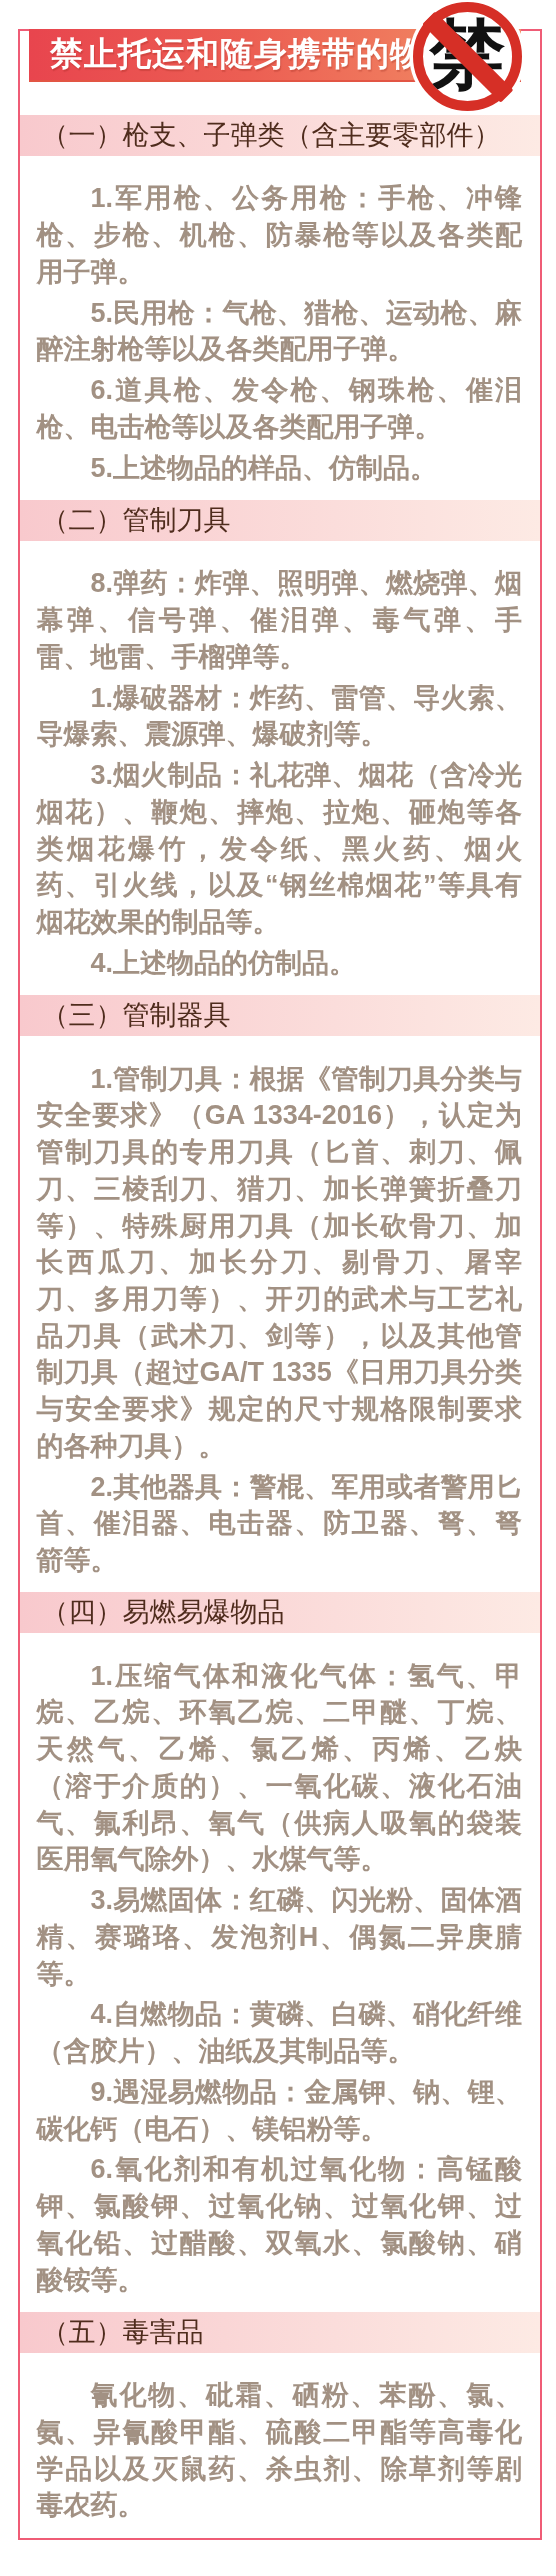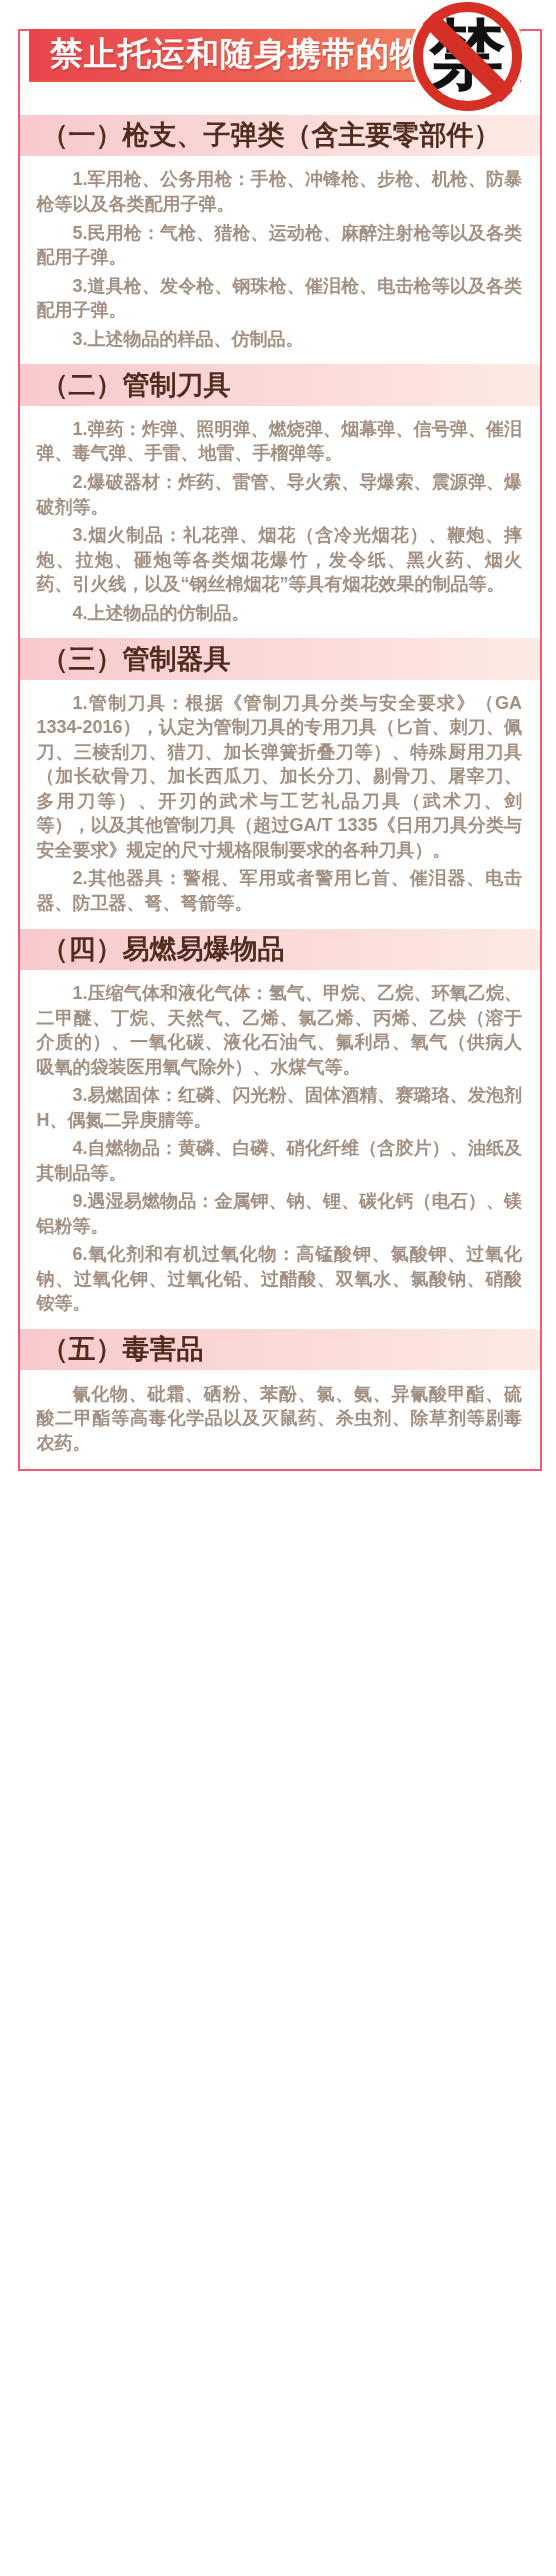"（一）枪支、子弹类（含主要零部件）" .section-band { font-weight: bold -> normal }
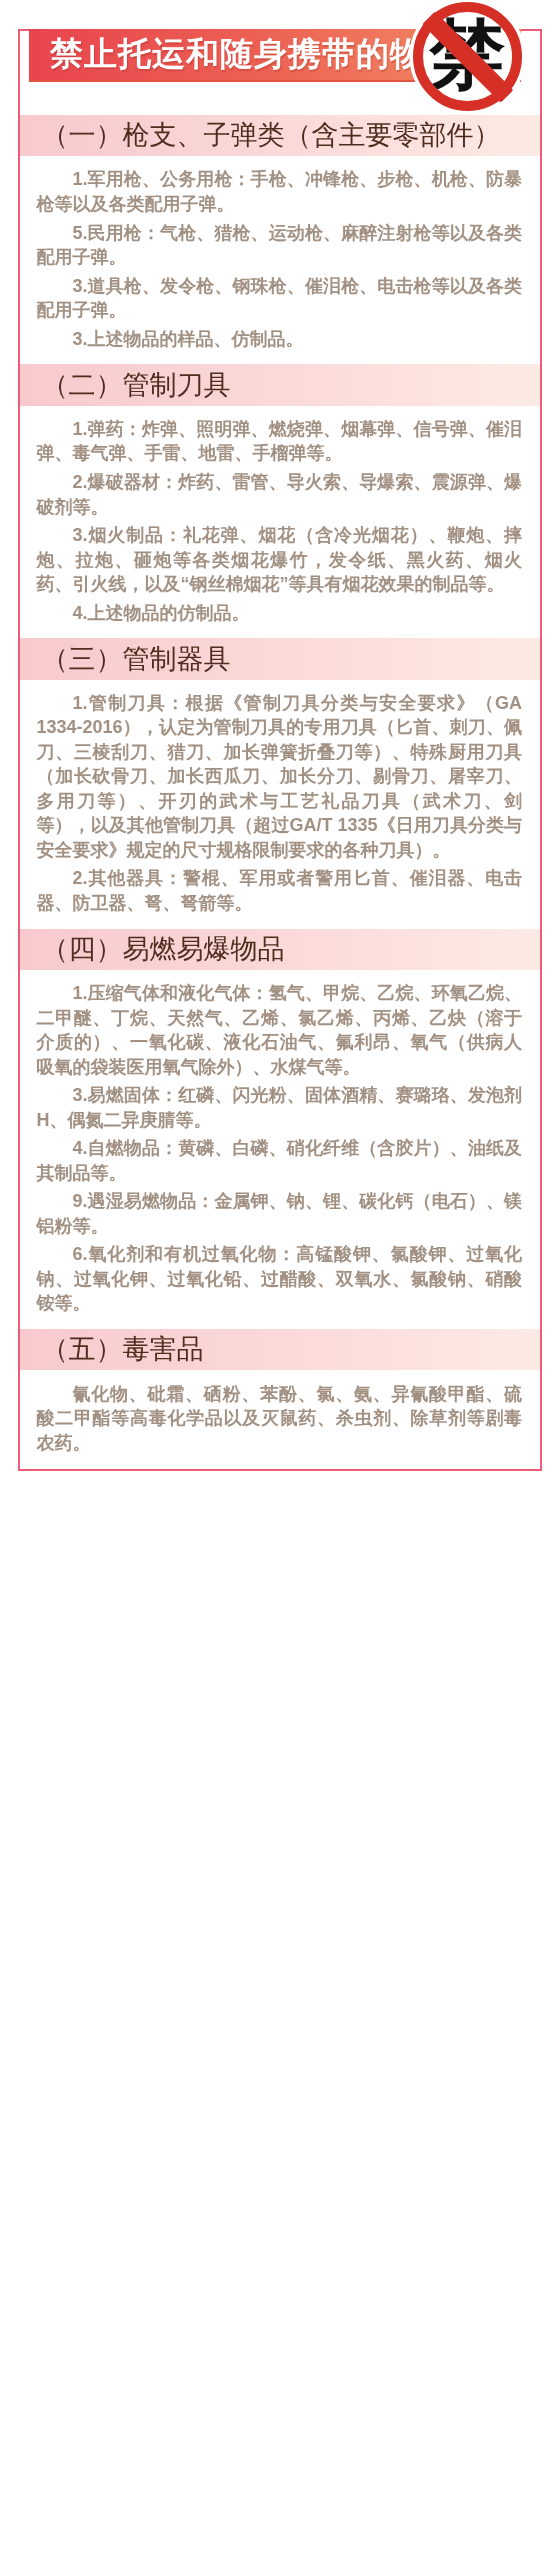"1.军用枪、公务用枪：手枪、冲锋枪、步枪、机枪、防暴枪等以及各类配用子弹。" .section-body { font-size: 18px -> 27px; margin-top: none -> 13px }
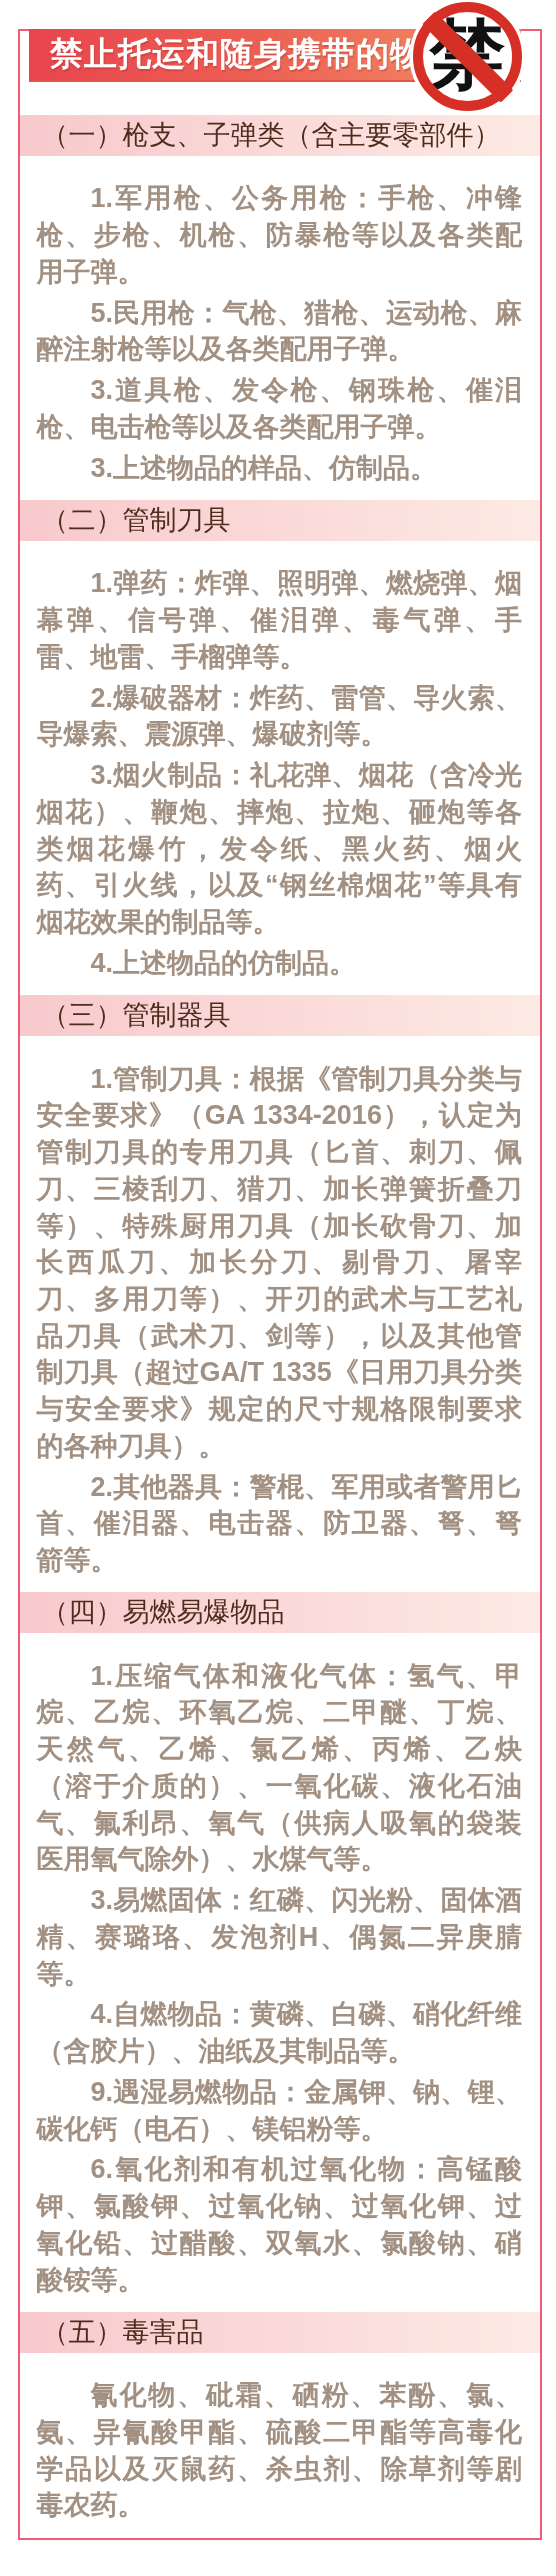"3.道具枪、发令枪、钢珠枪、催泪枪、电击枪等以及各类配用子弹。" p.para { text: 3 -> 6 }
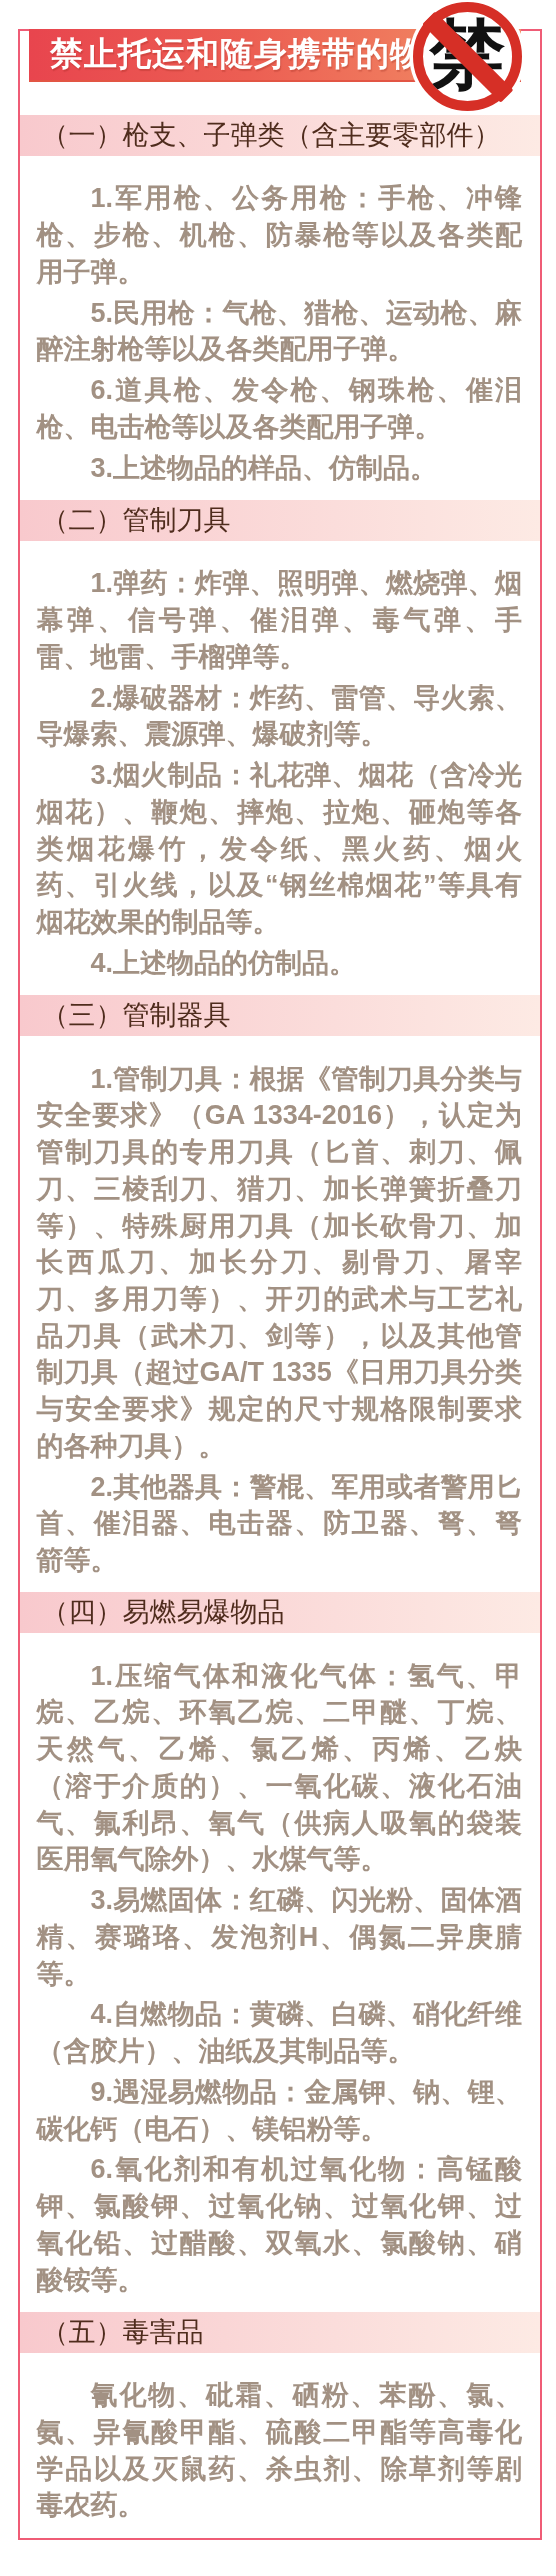"3.上述物品的样品、仿制品。" p.para { text: 3 -> 5 }
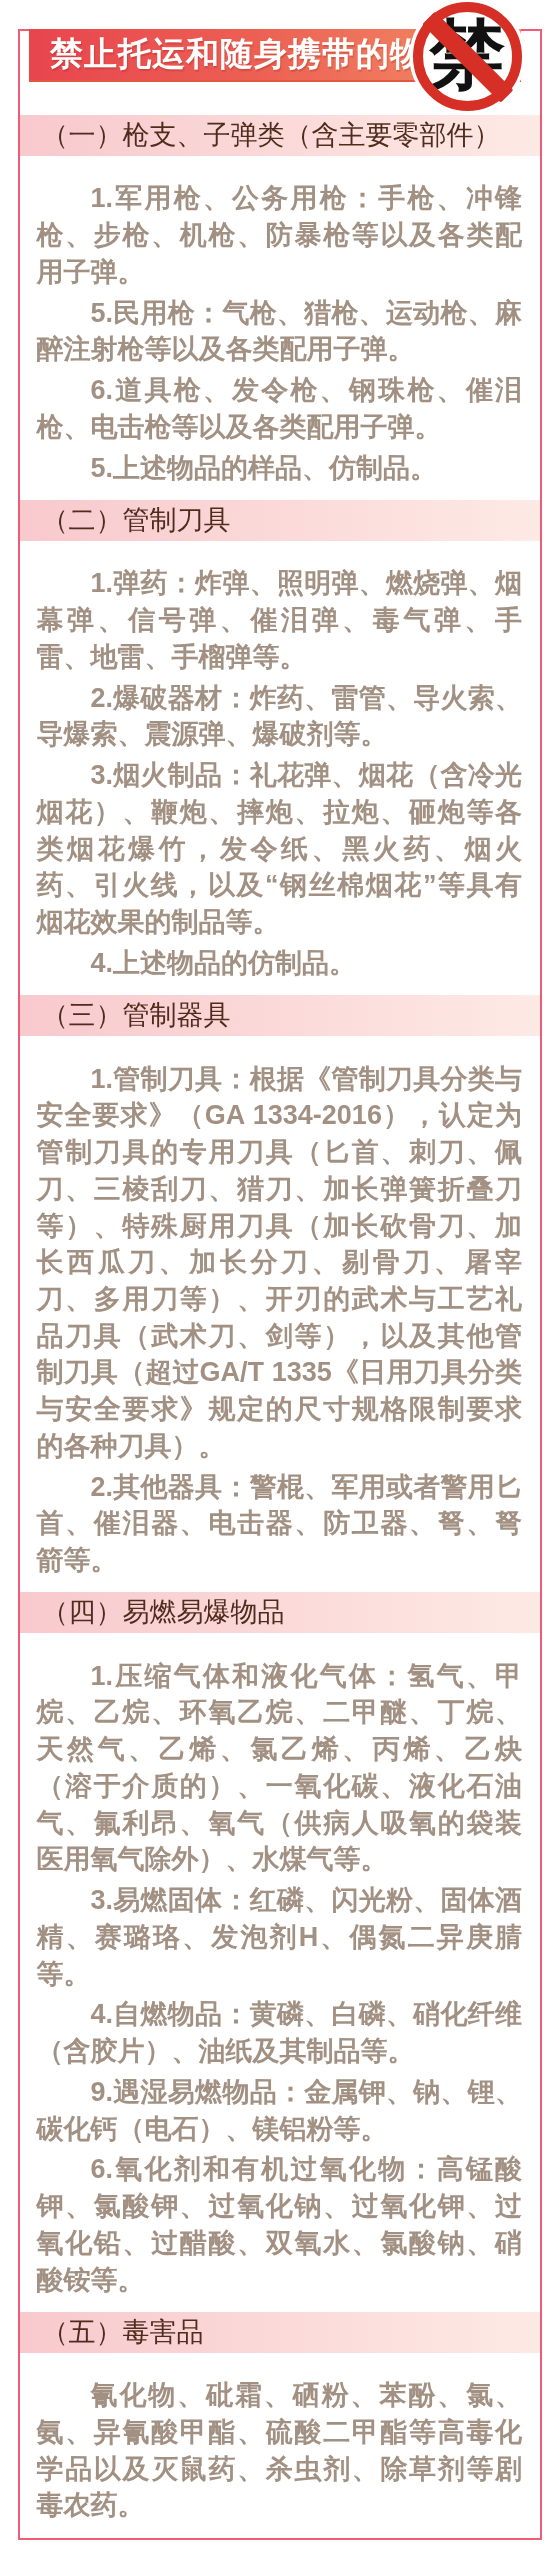"1.弹药：炸弹、照明弹、燃烧弹、烟幕弹、信号弹、催泪弹、毒气弹、手雷、地雷、手榴" p.para { text: 1 -> 8 }
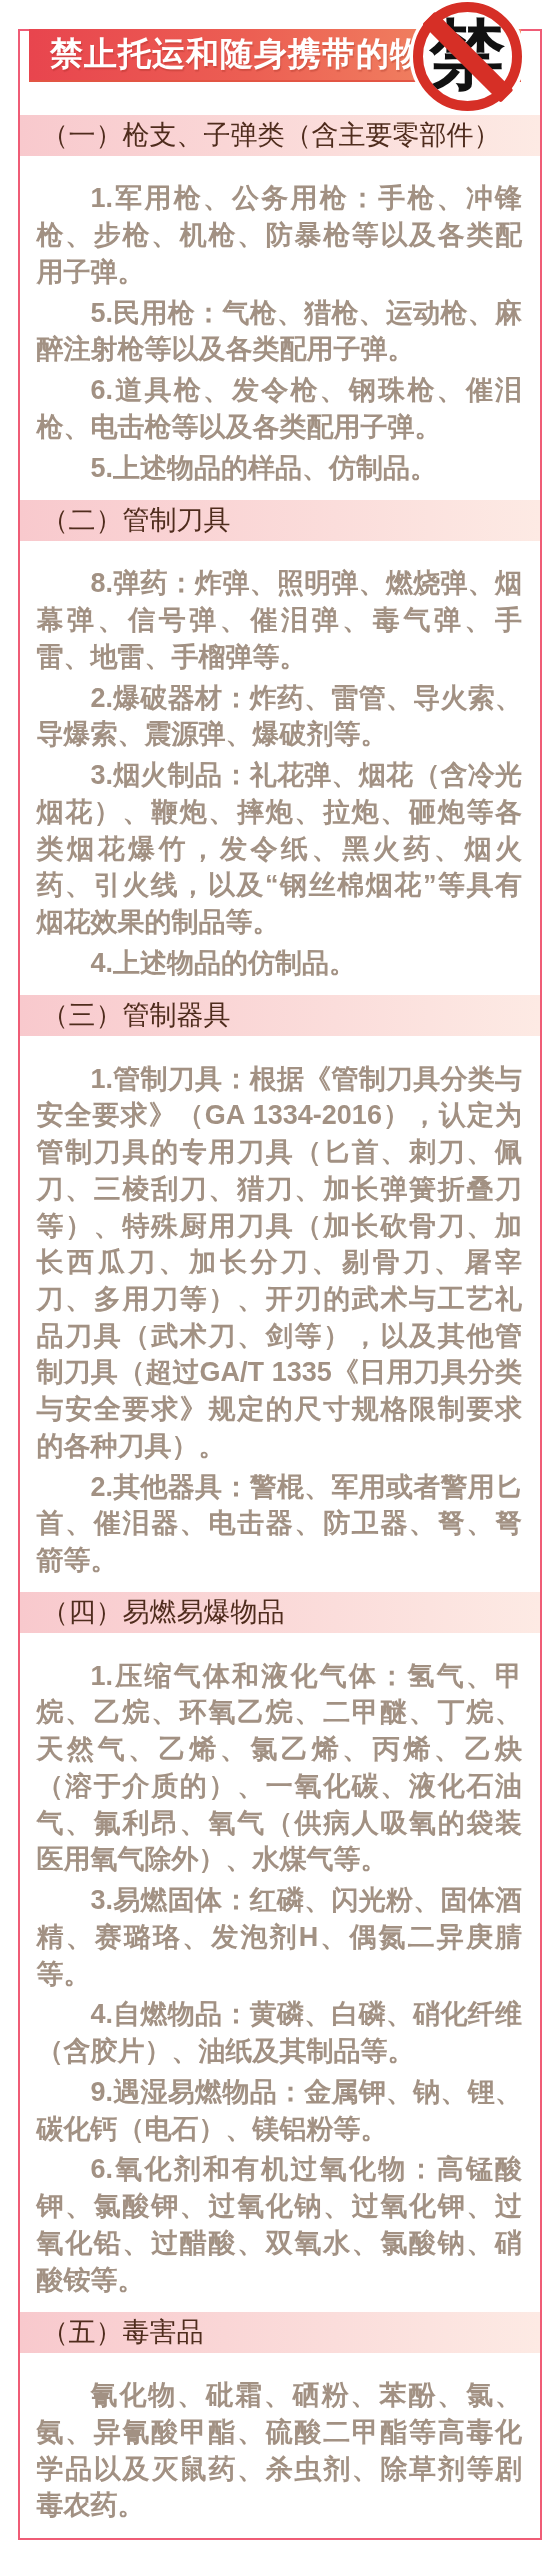"2.爆破器材：炸药、雷管、导火索、导爆索、震源弹、爆破剂等。" p.para { text: 2 -> 1 }
